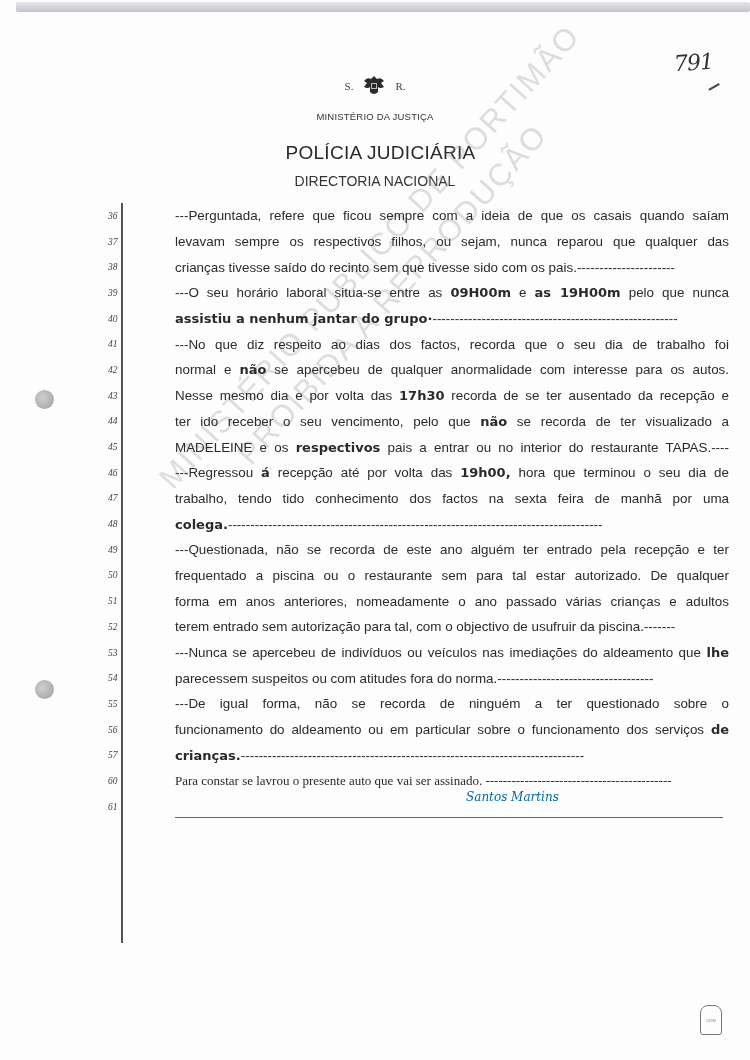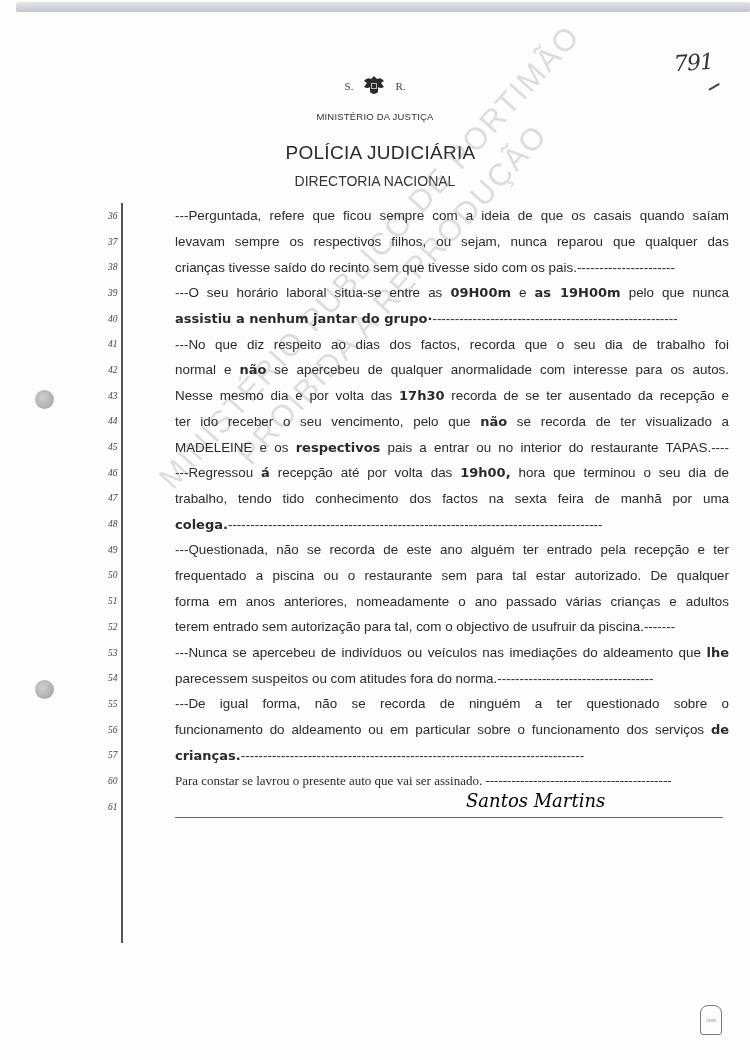"Santos Martins" .sig2 { color: #000000 -> #0369a1; font-size: 18px -> 12px }
